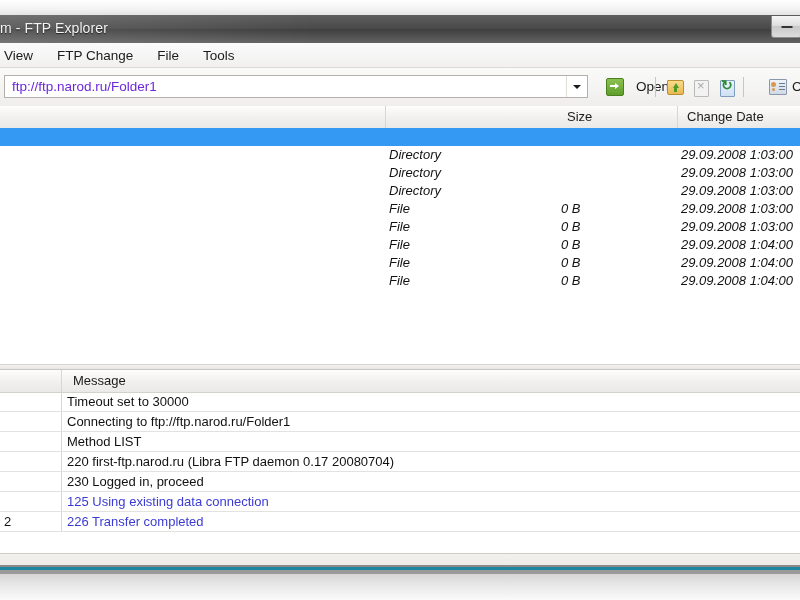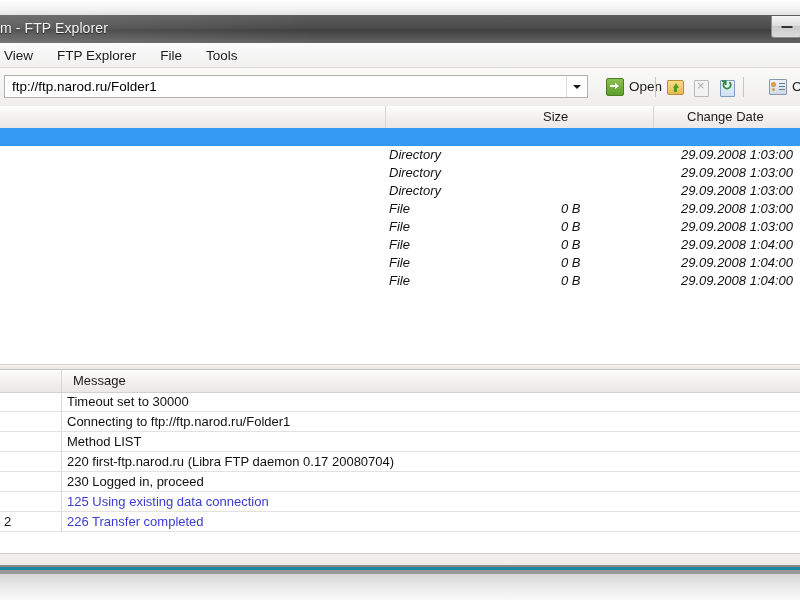"FTP Explorer" div.menu-item { text: Explorer -> Change }
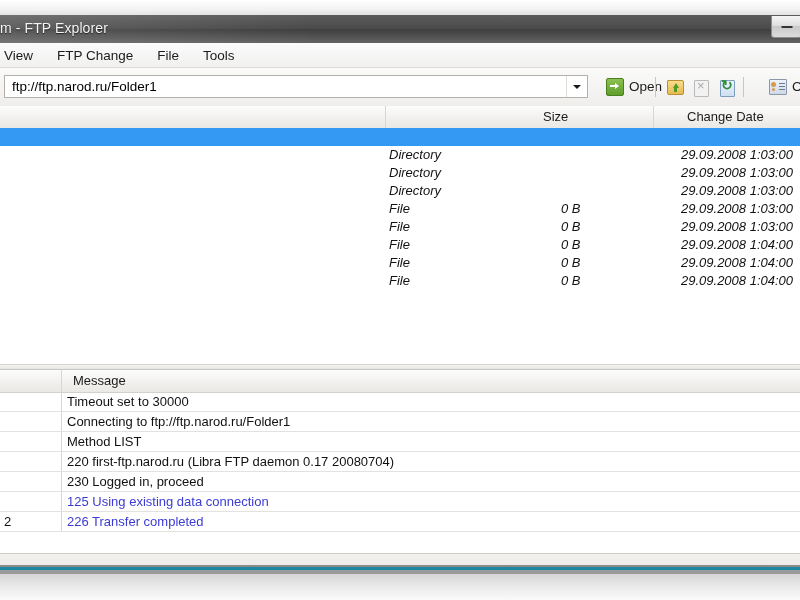"ftp://ftp.narod.ru/Folder1" .addr-input { color: #000000 -> #6d28d9 }
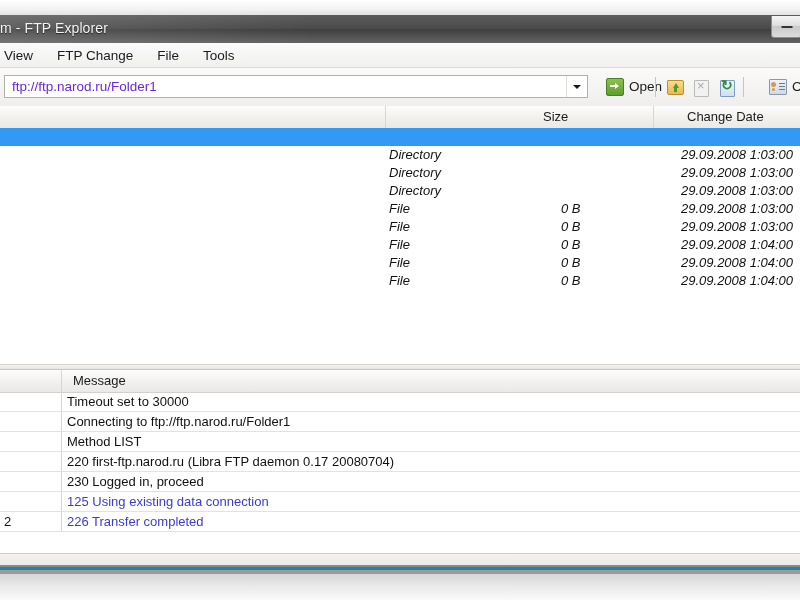"Open" .open-btn { gap: 5px -> 12px }
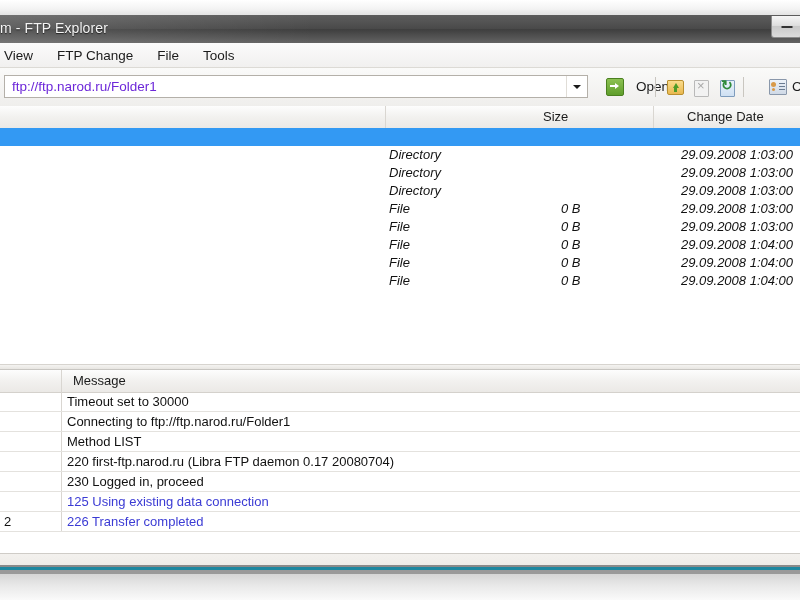"Size" div.fl-head { left: 548px -> 572px }
